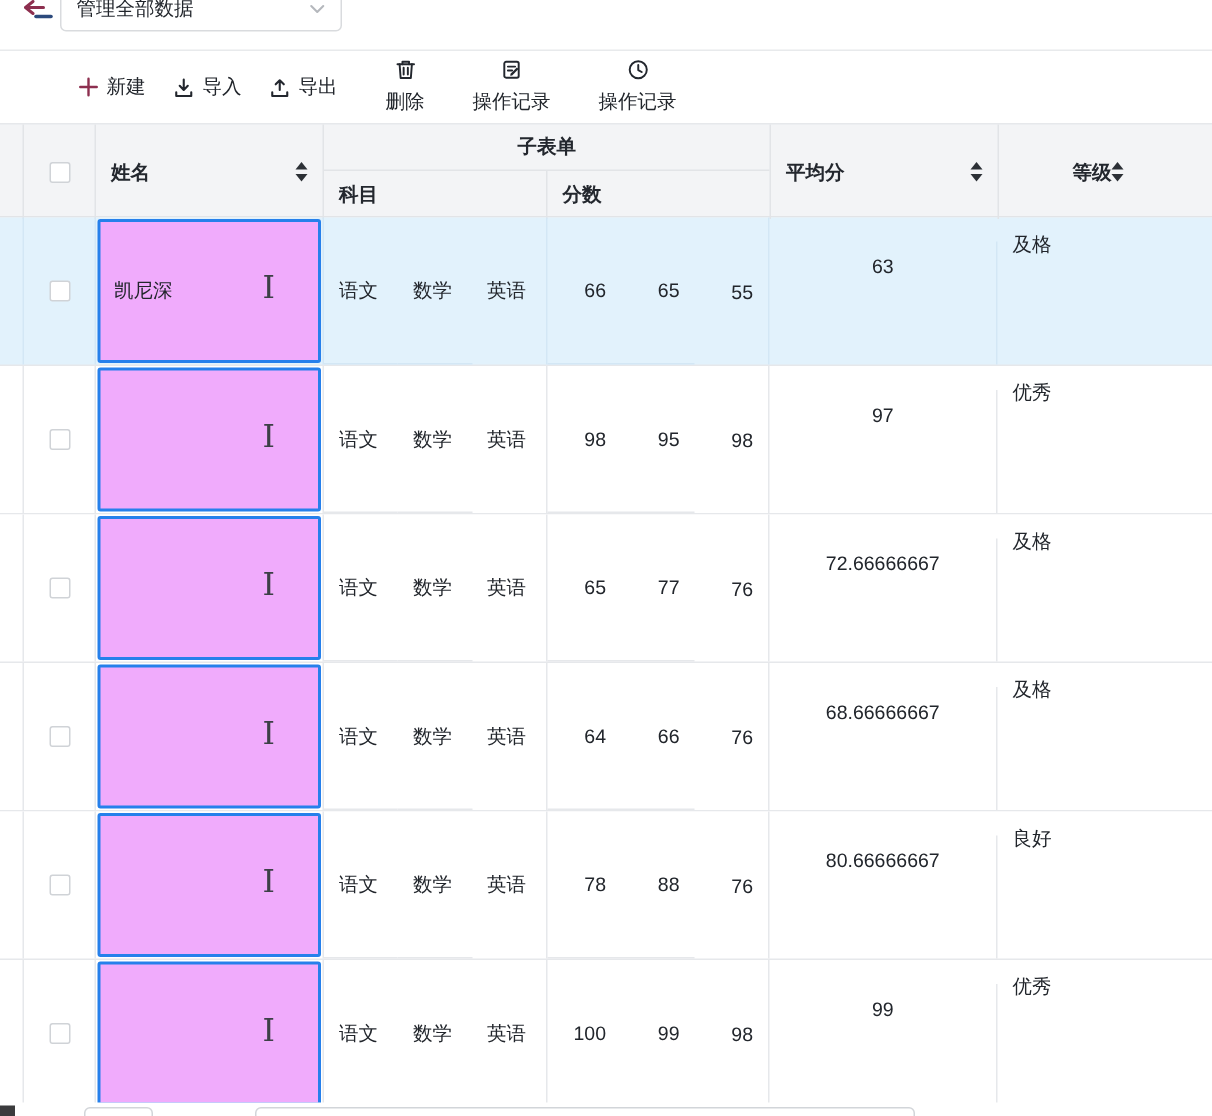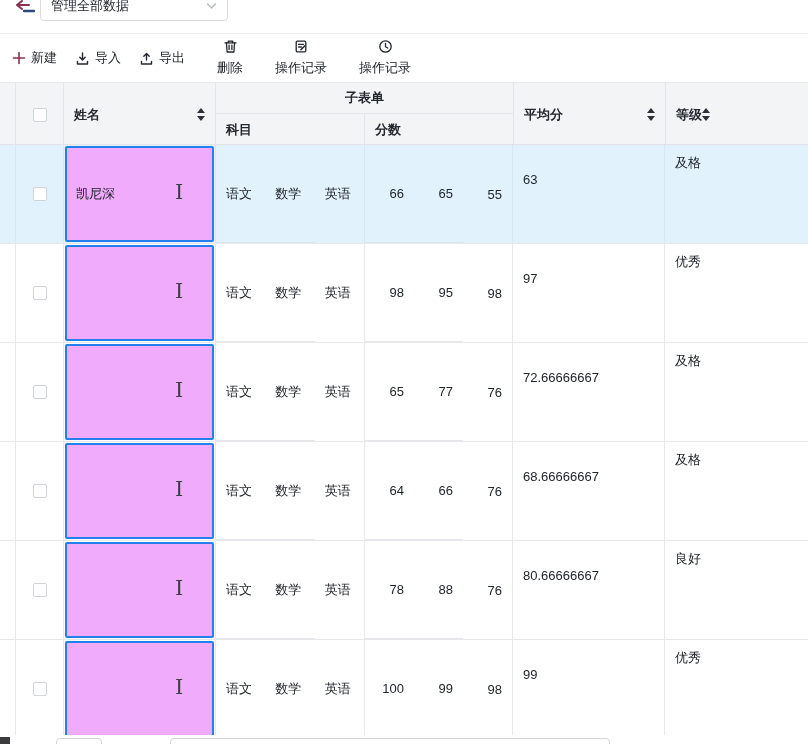"新建" .toolbar { margin-left: none -> 40px }
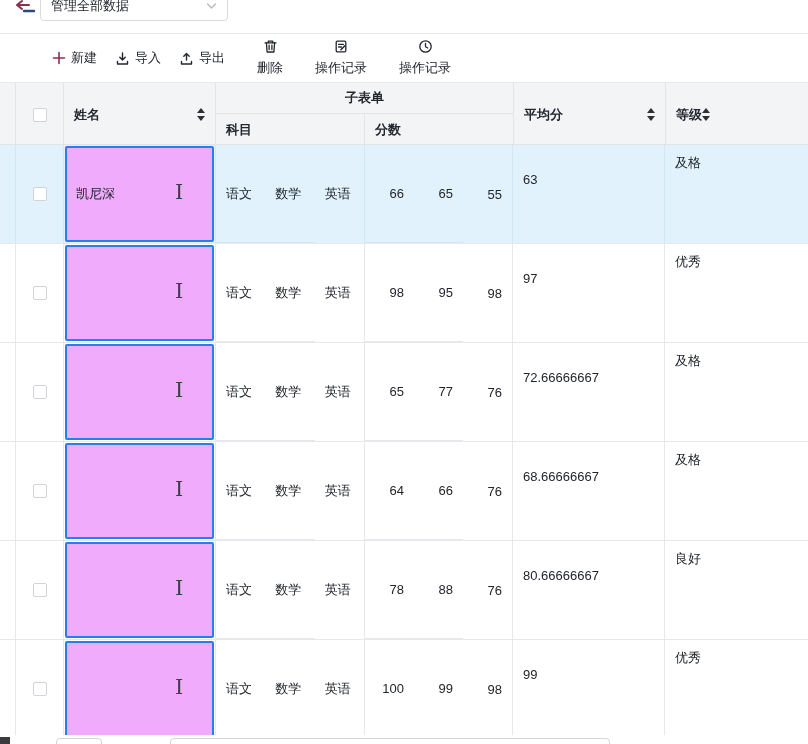"等级" .th-grade { justify-content: flex-start -> center }
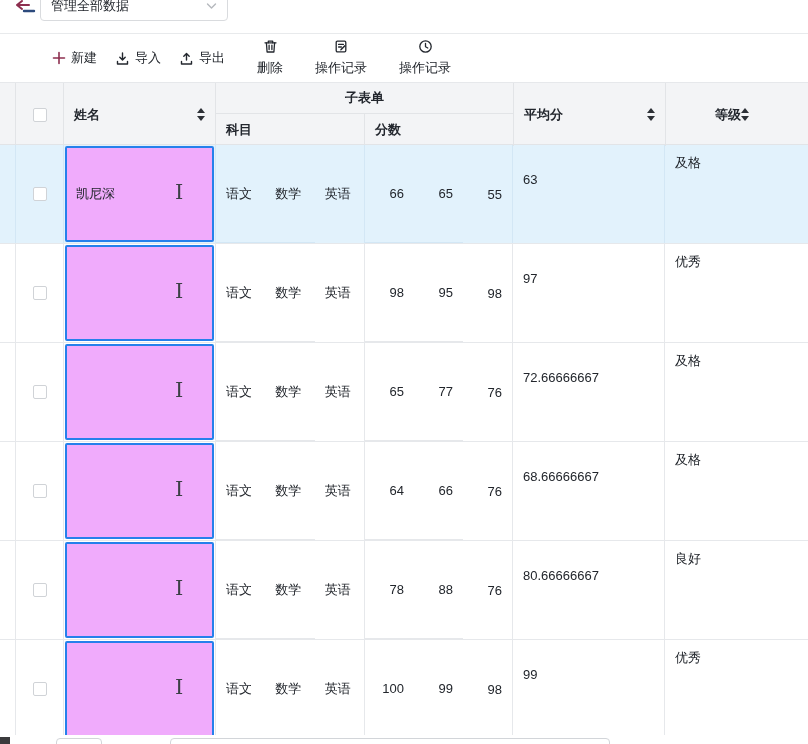"63" .cell.avg { justify-content: flex-start -> center; margin-top: none -> 16px; padding: 27px 10px 0 10px -> 9px 10px 0 10px }
